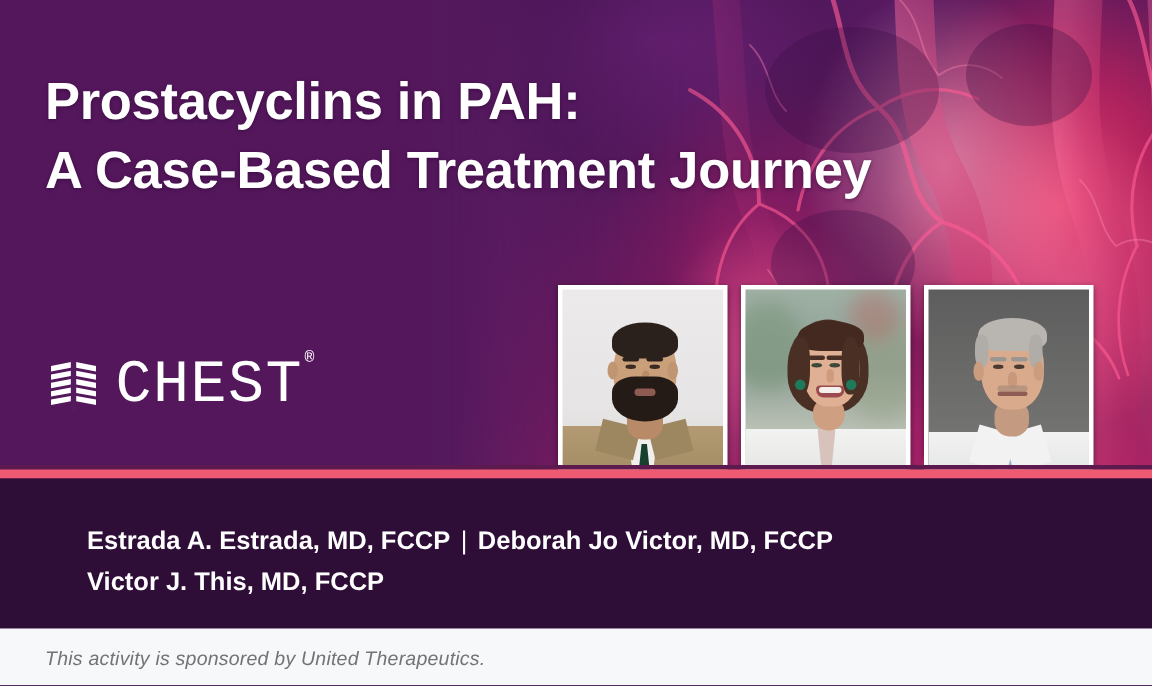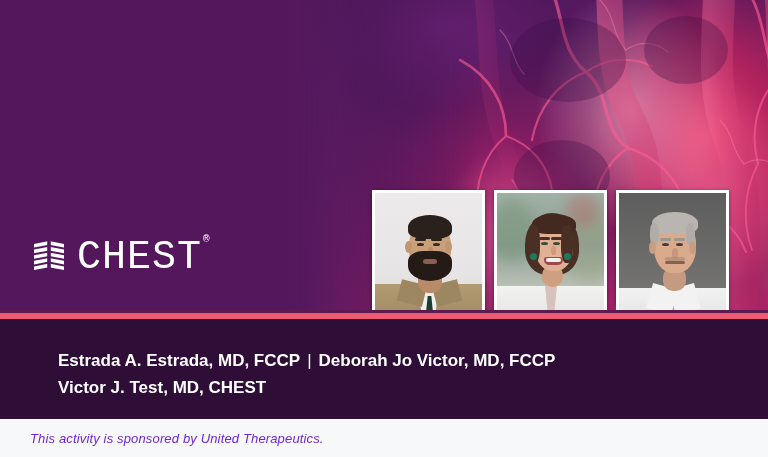"Prostacyclins in PAH:" h1.title { html: none -> <h1>Prostacyclins in PAH: A Case-Based Treatment Journey</h1> }
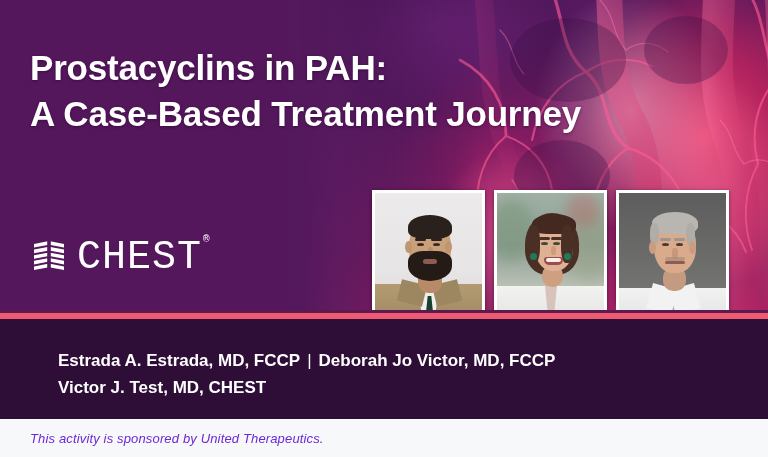"Victor J. Test, MD, CHEST" span { text: Test, MD, CHEST -> This, MD, FCCP }
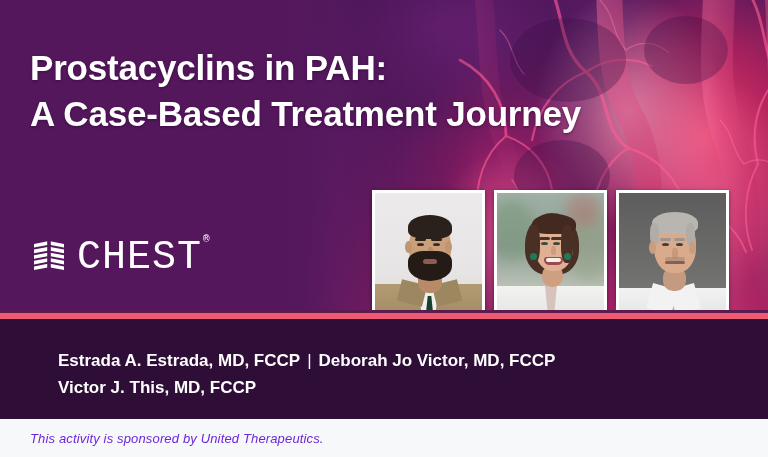"This activity is sponsored by" .footer-text { color: #6d28d9 -> #737373 }
